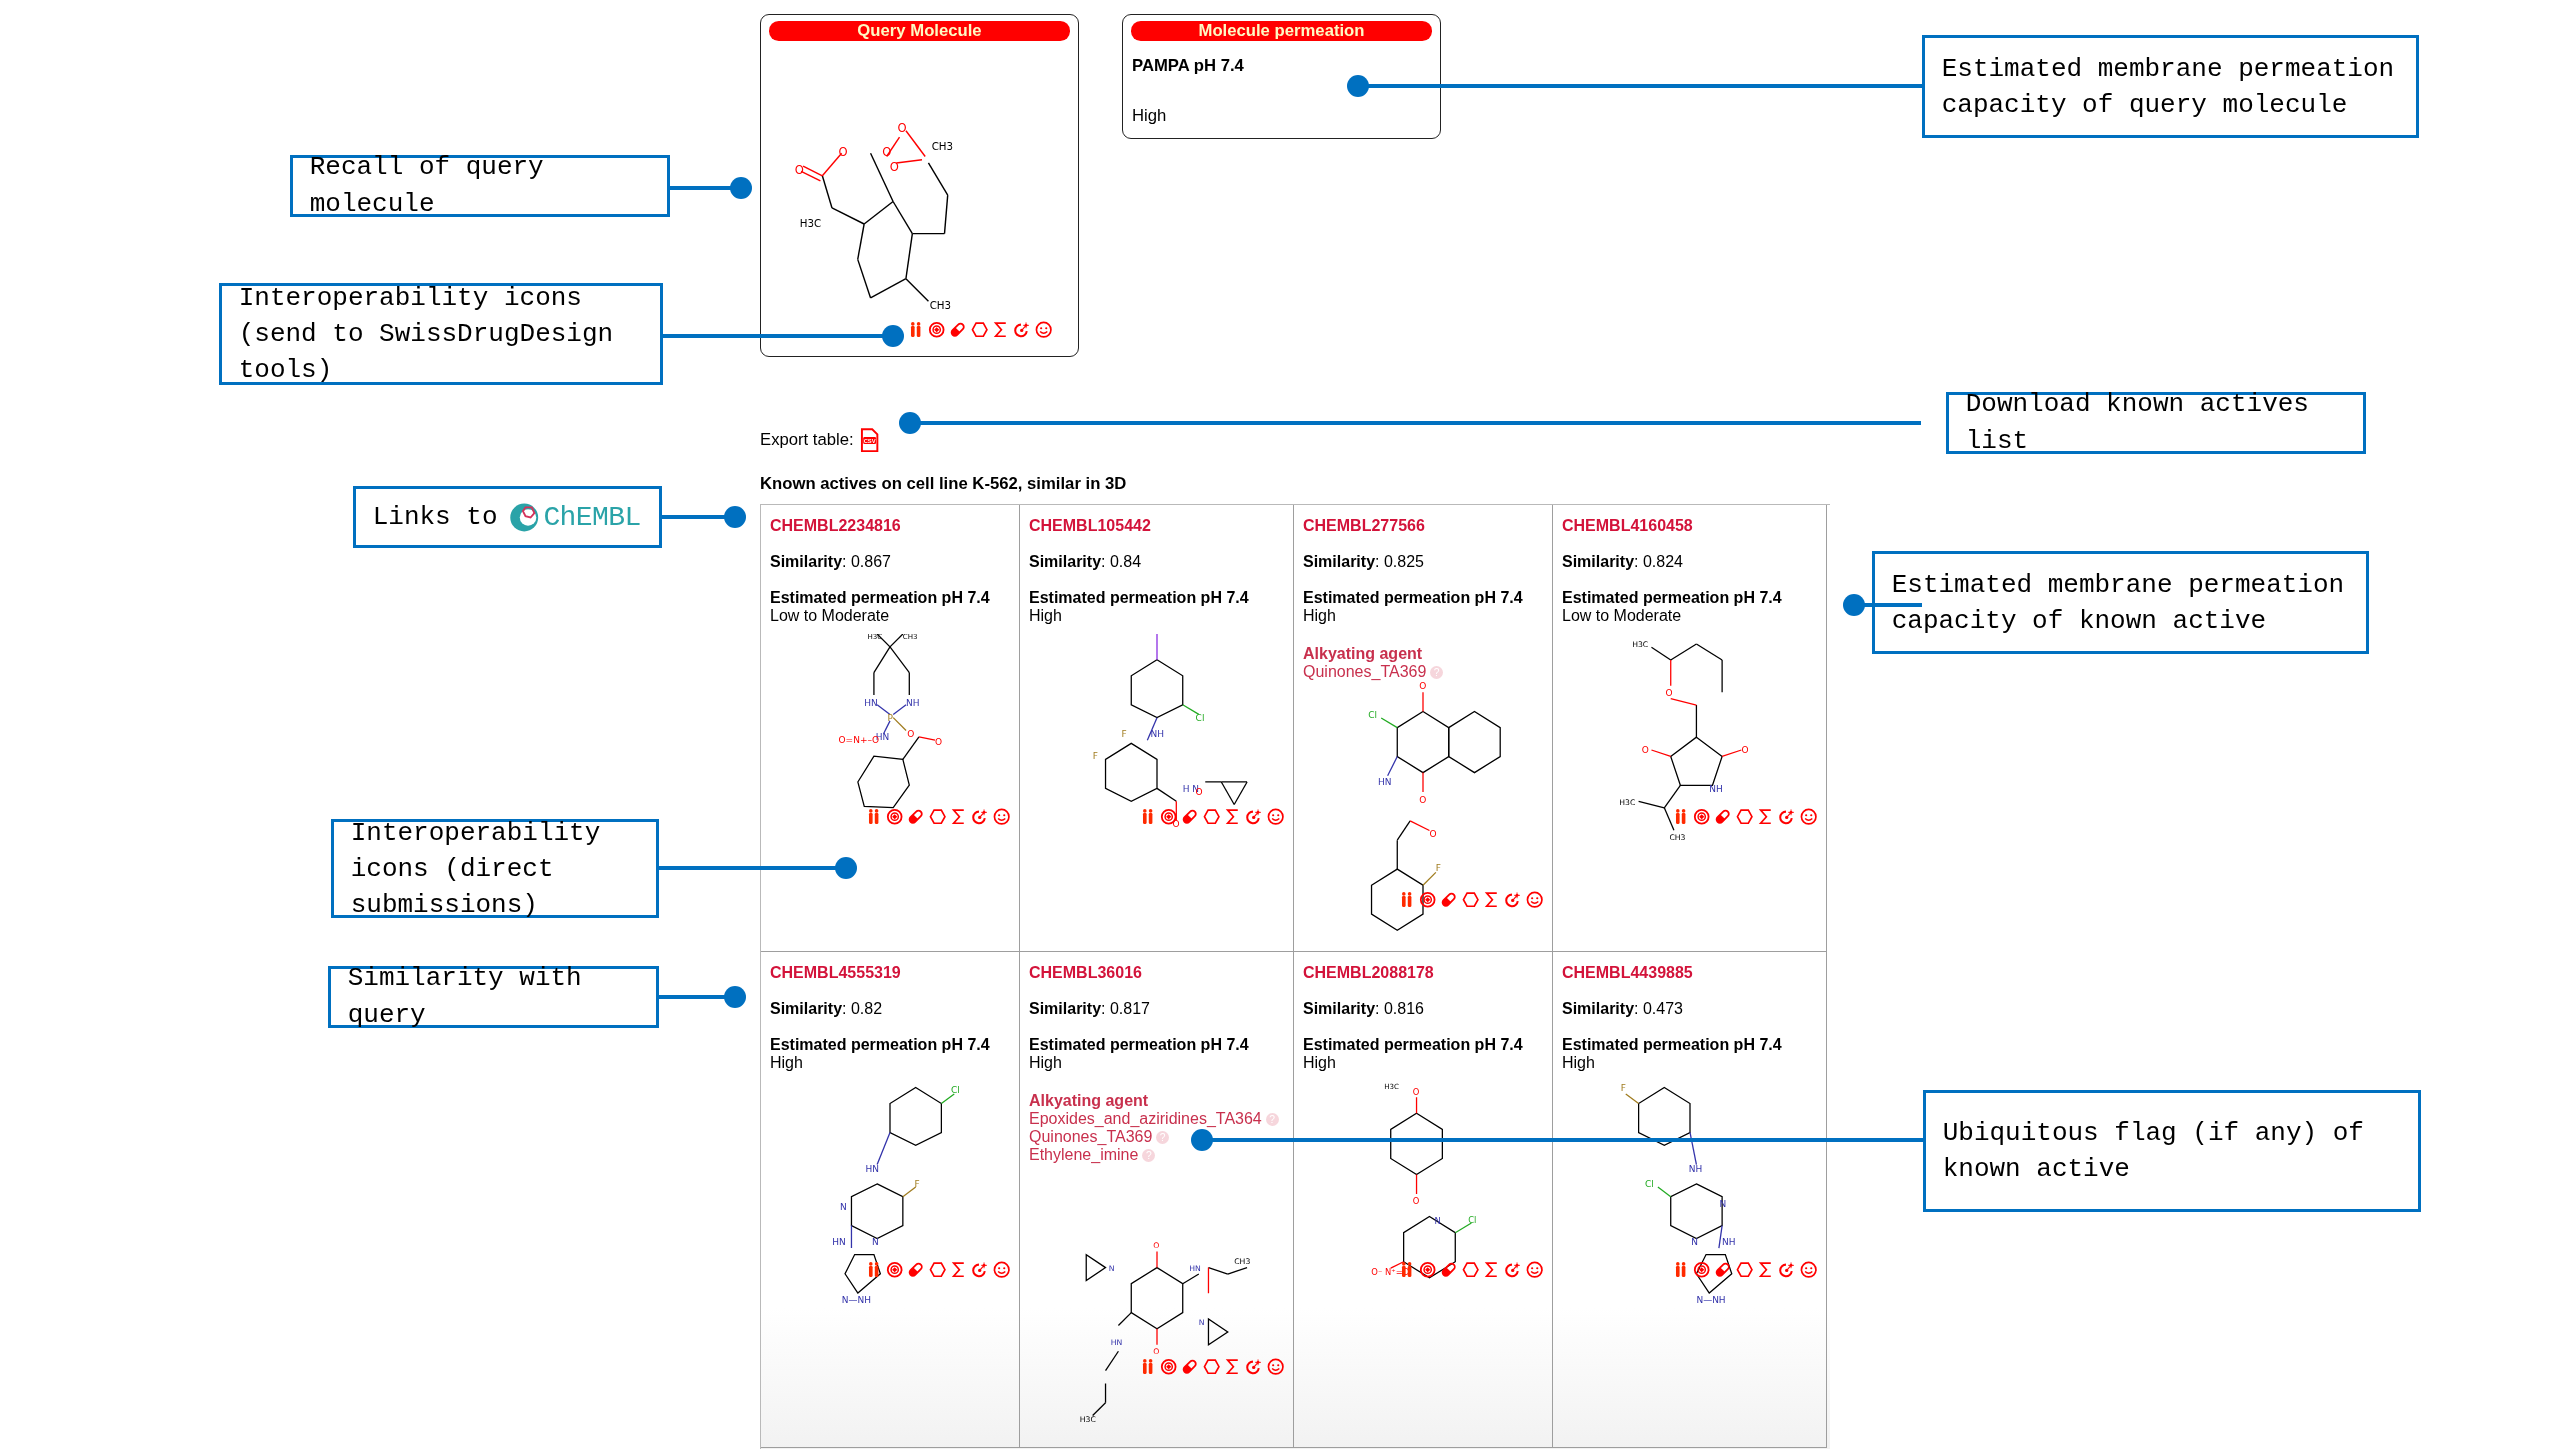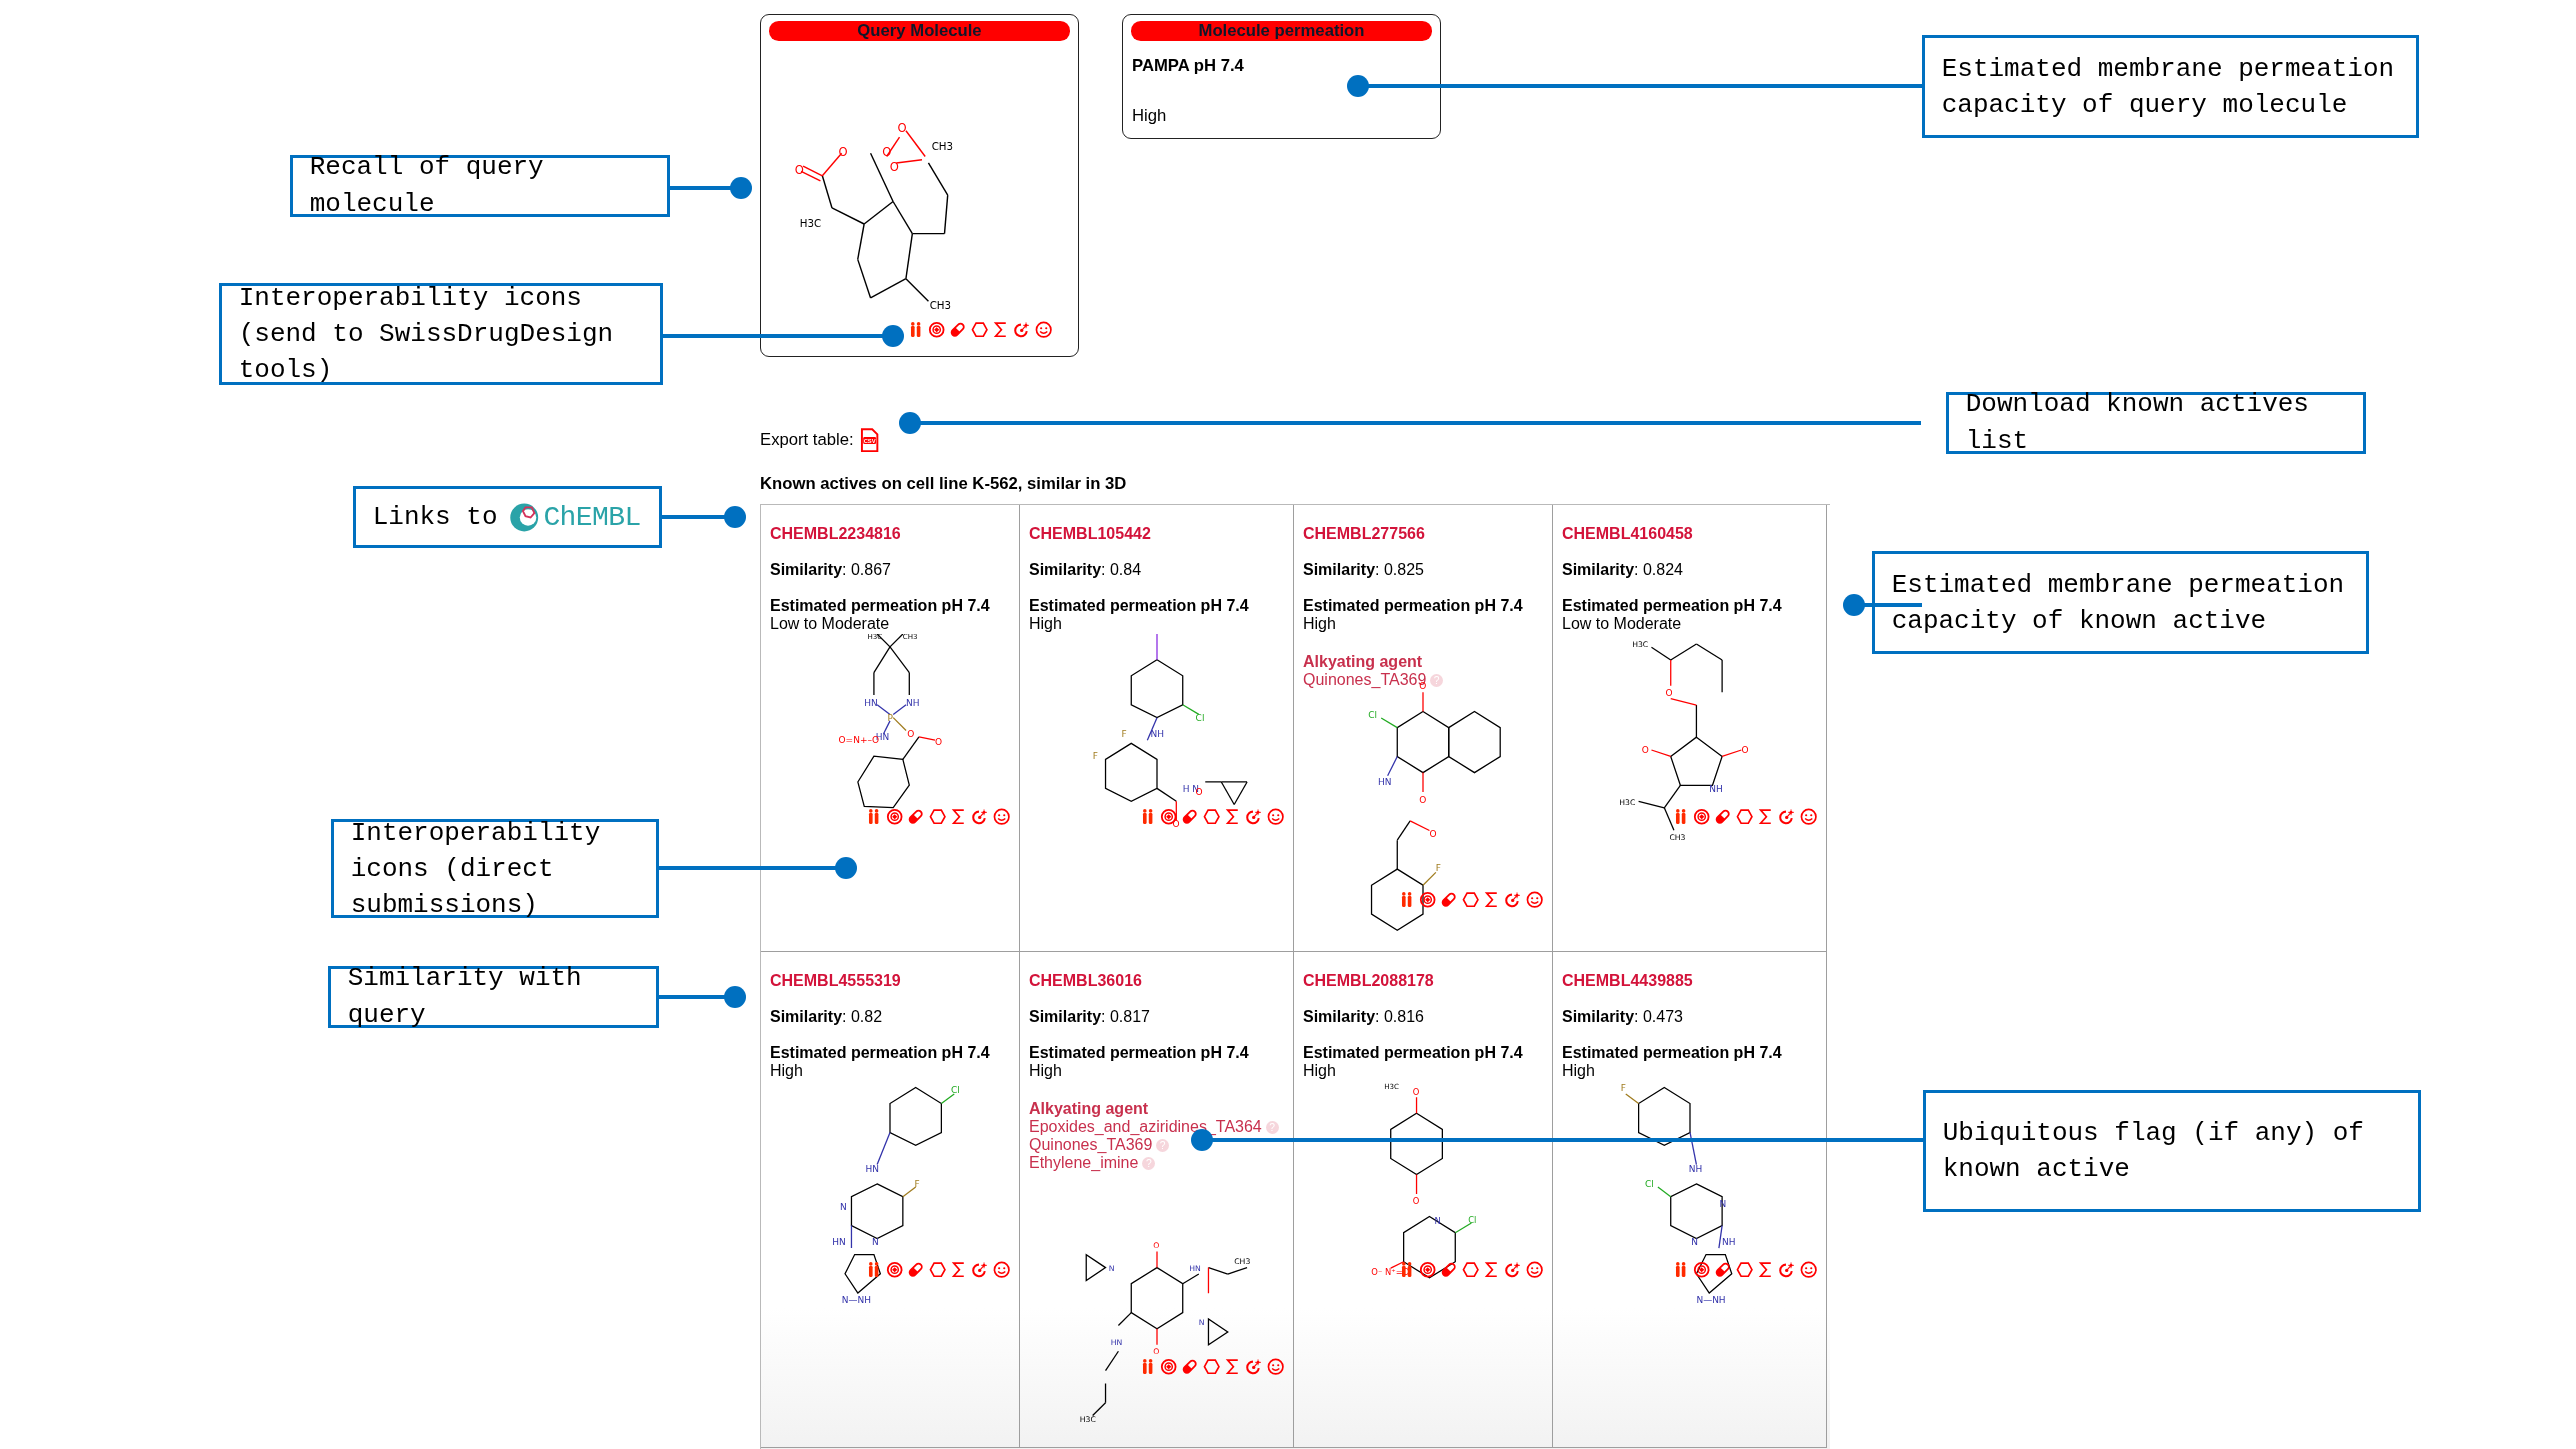"Query Molecule" .panel-header { color: #0f172a -> #fef9c3 }
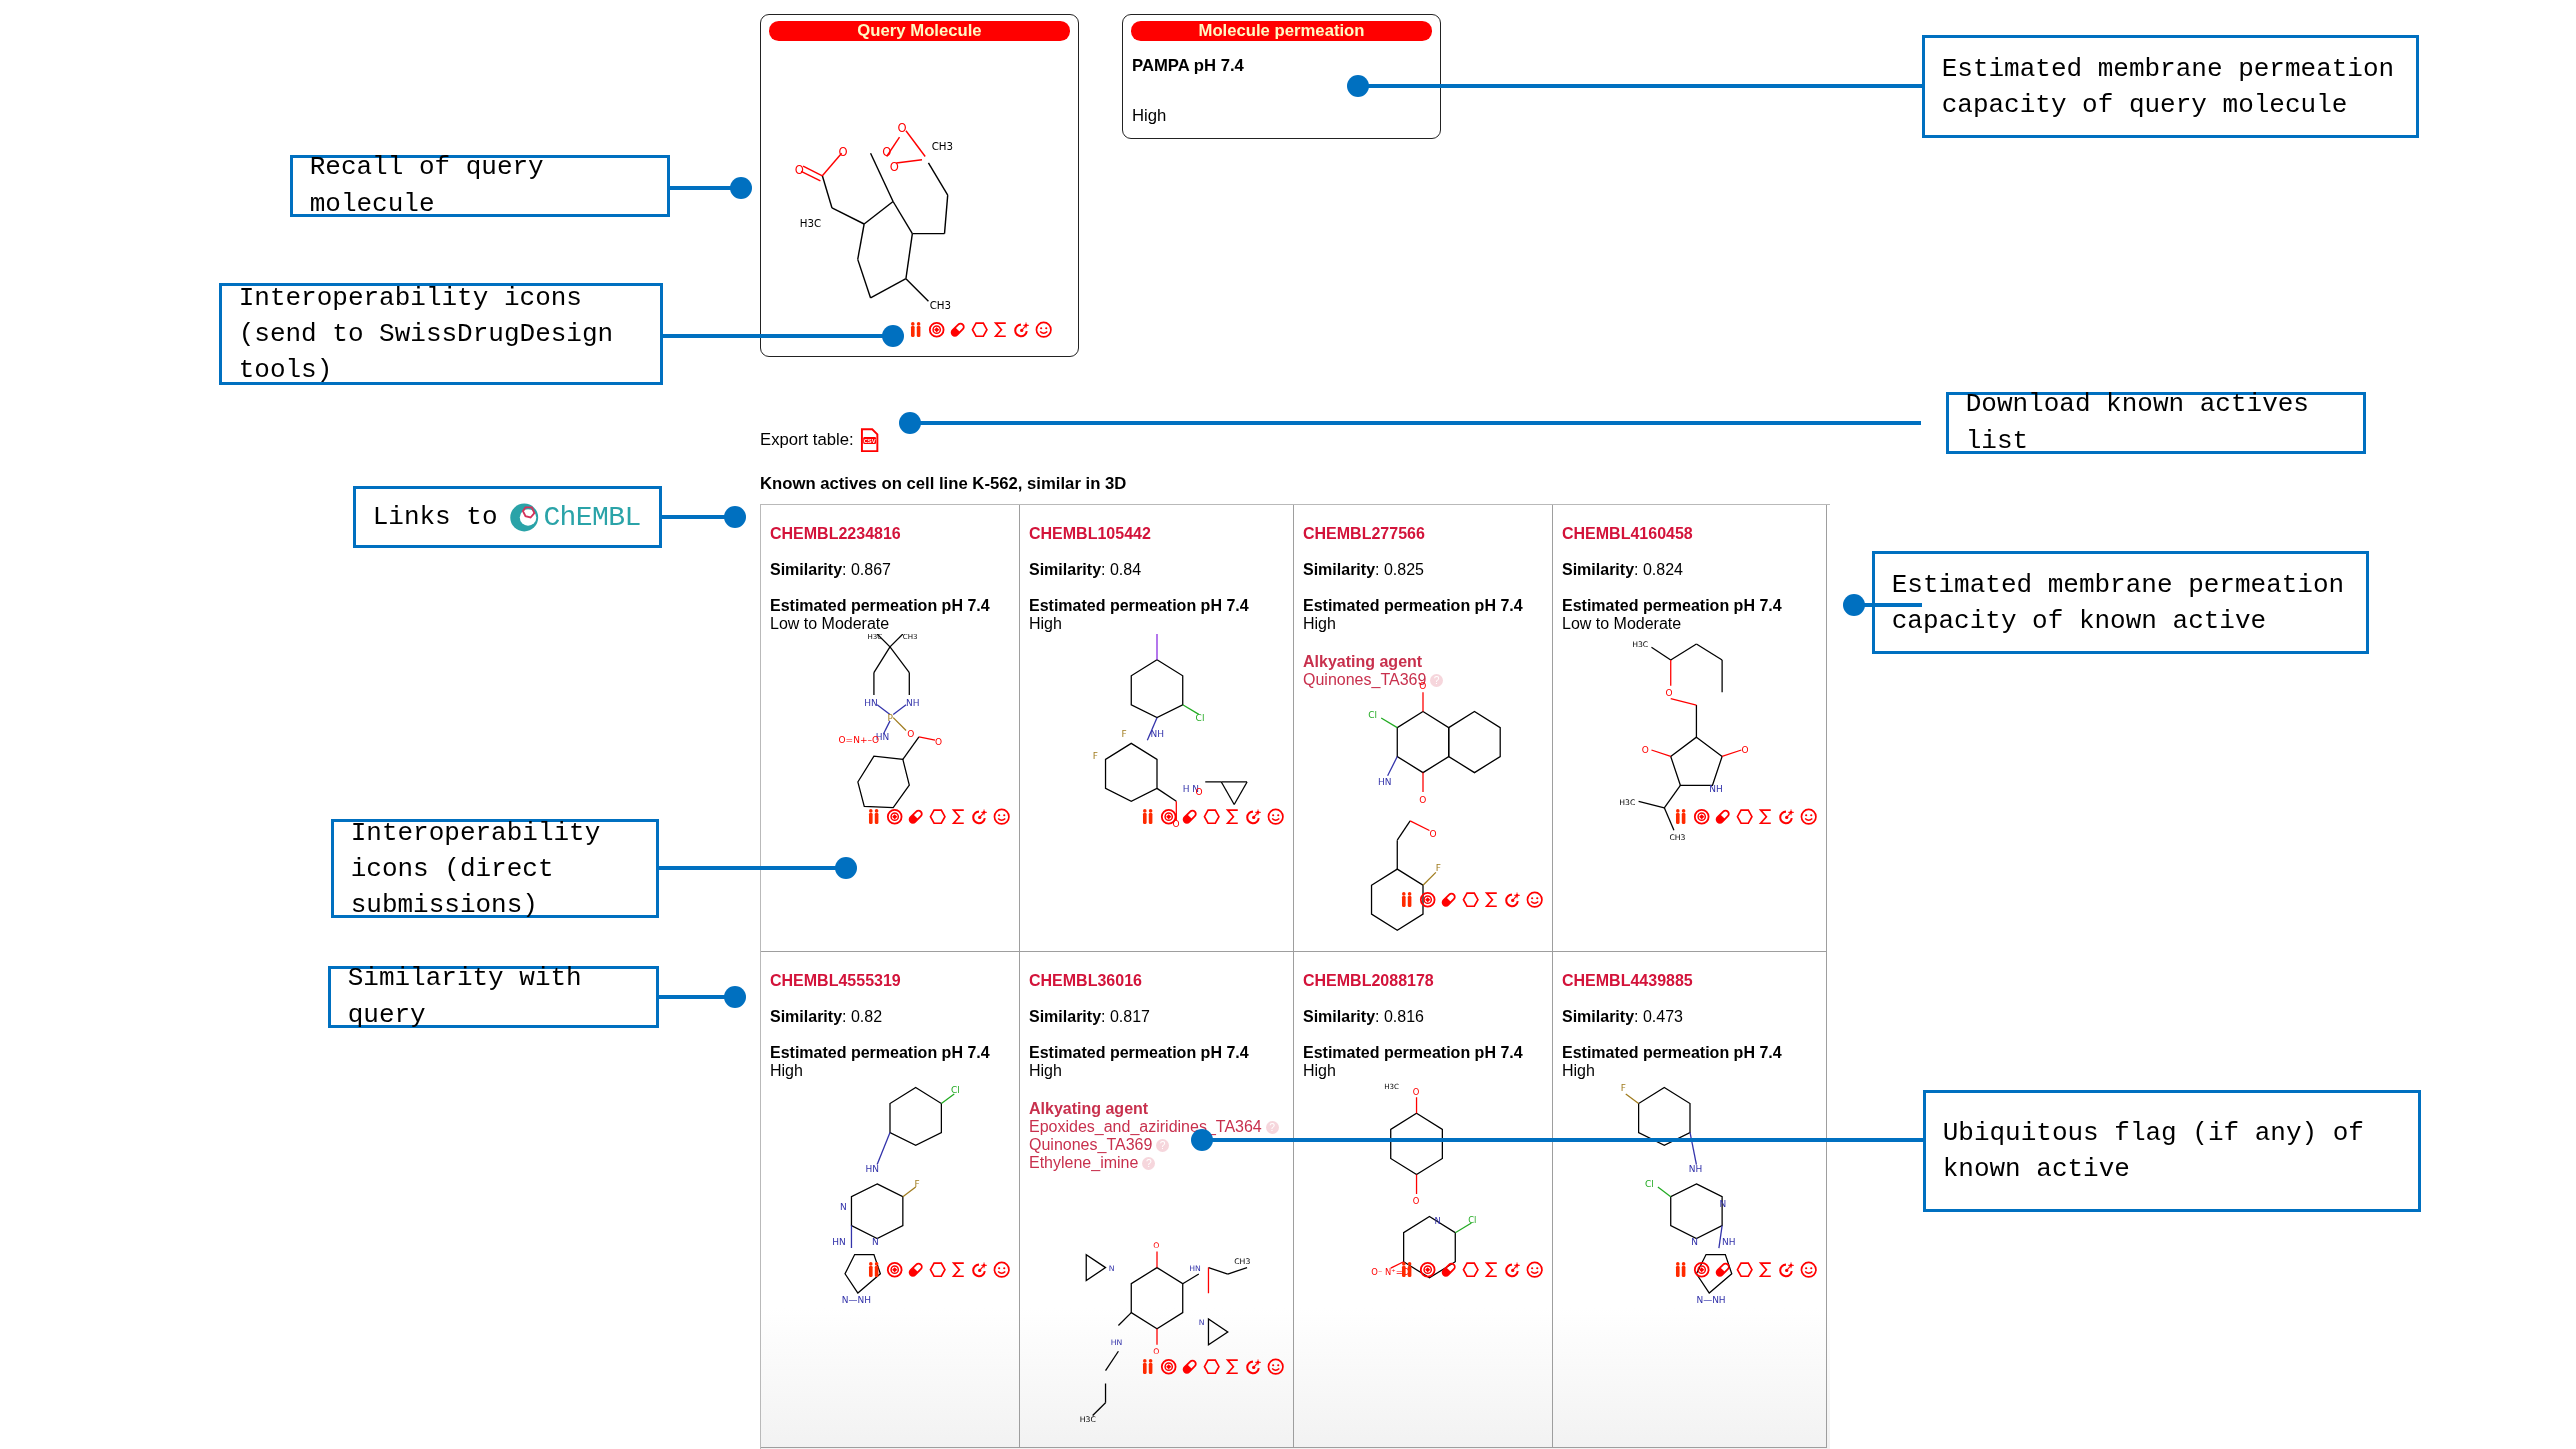"CHEMBL2234816" .cell .chembl { margin-top: 14px -> 6px }
